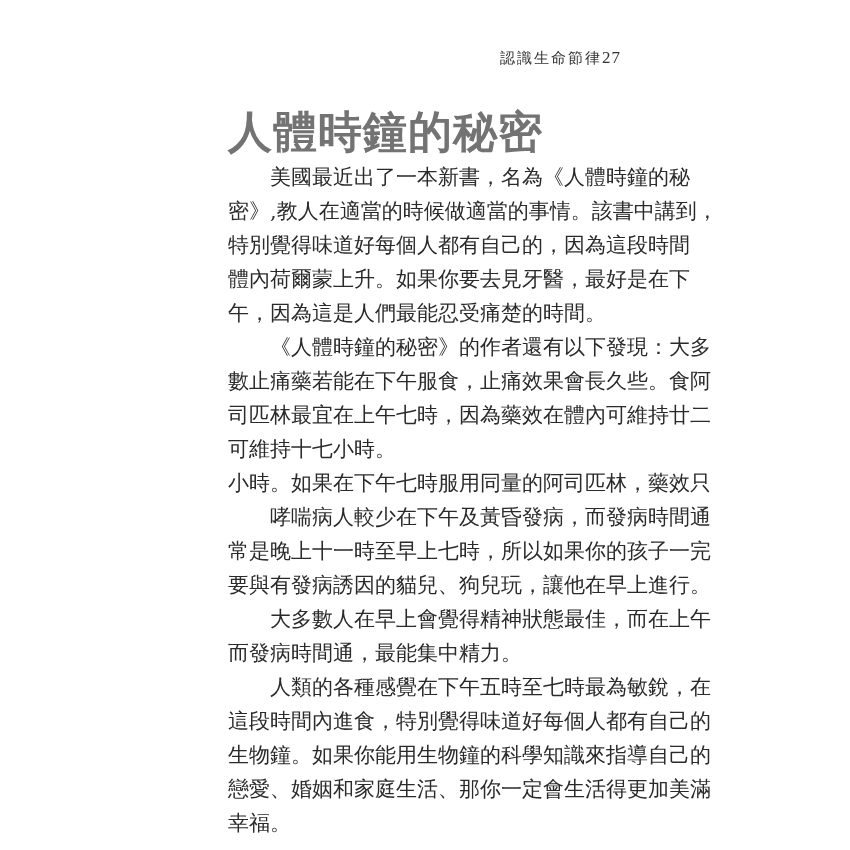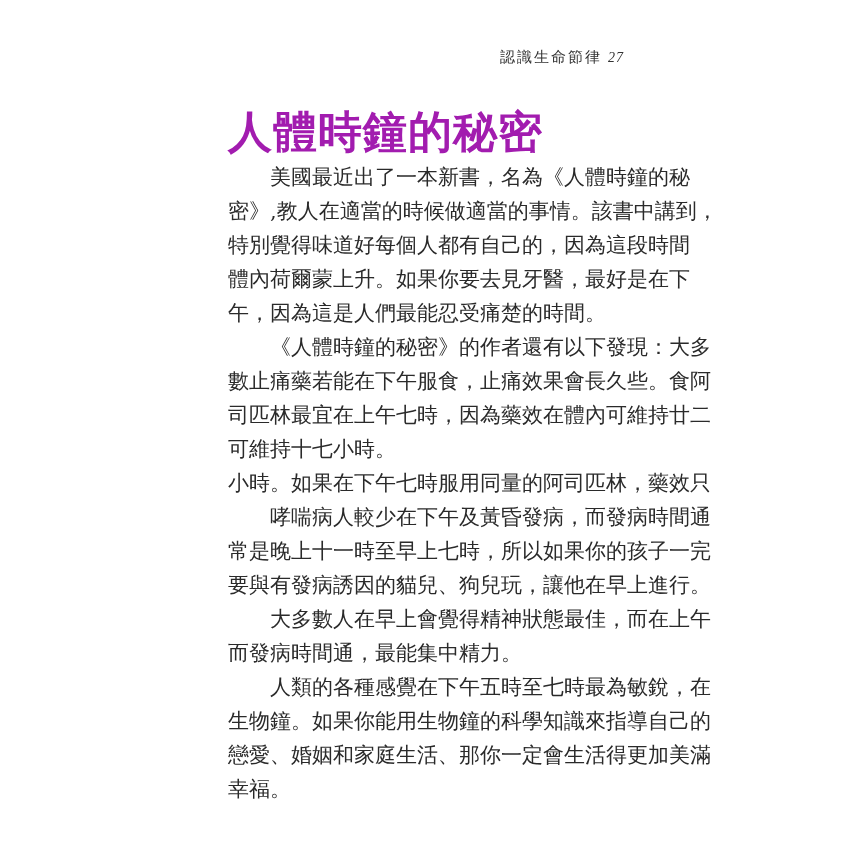"27" .running-head .num { font-size: 14px -> 17px; font-style: italic -> none; margin-left: 6px -> 0 }
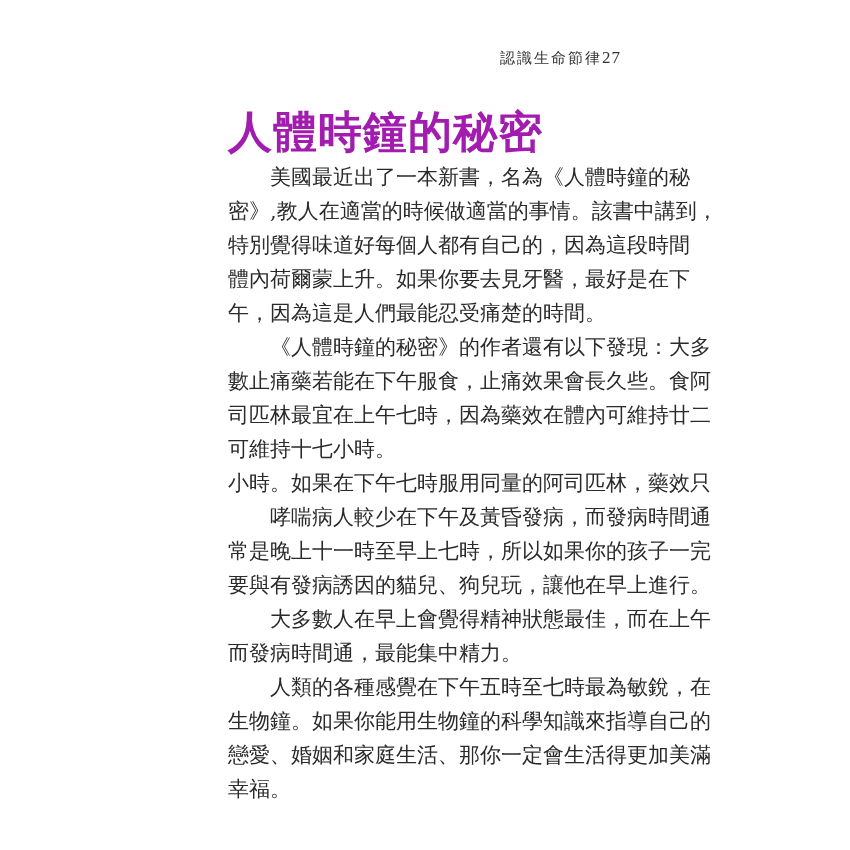"人體時鐘的秘密" .chapter-title { color: #a21caf -> #737373 }
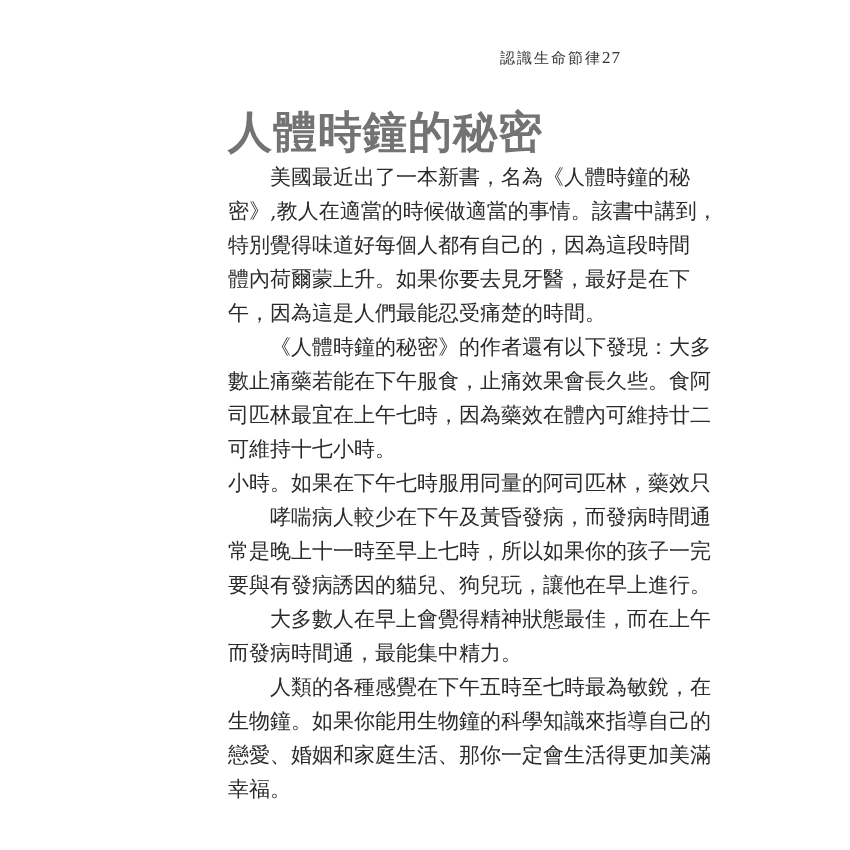"這段時間內進食，特別覺得味道好每個人都有自己的" span.line { html: none -> <span>這段時間內進食，特別覺得味道好每個人都有自己的</span> }
